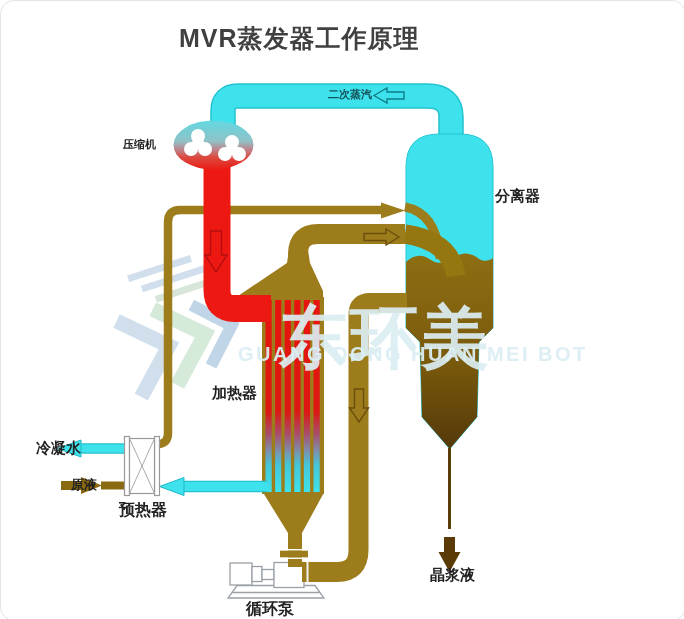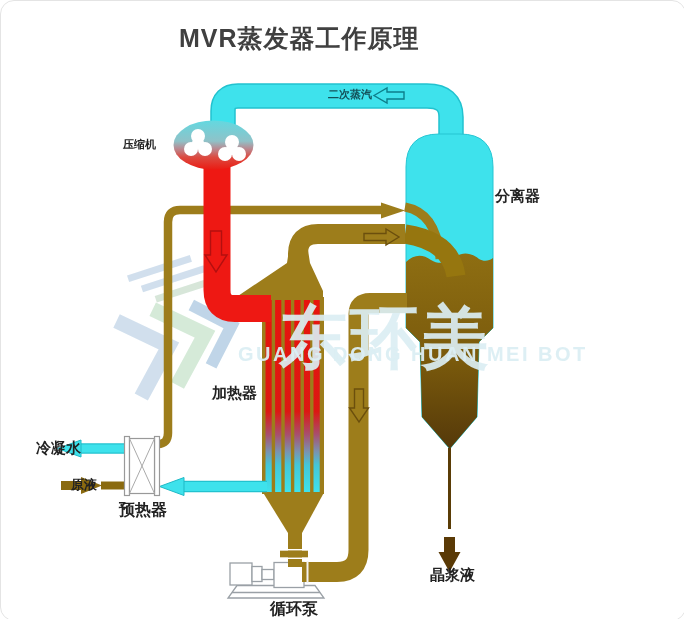"循环泵" .lbl-pump { margin-left: 24px -> none }
